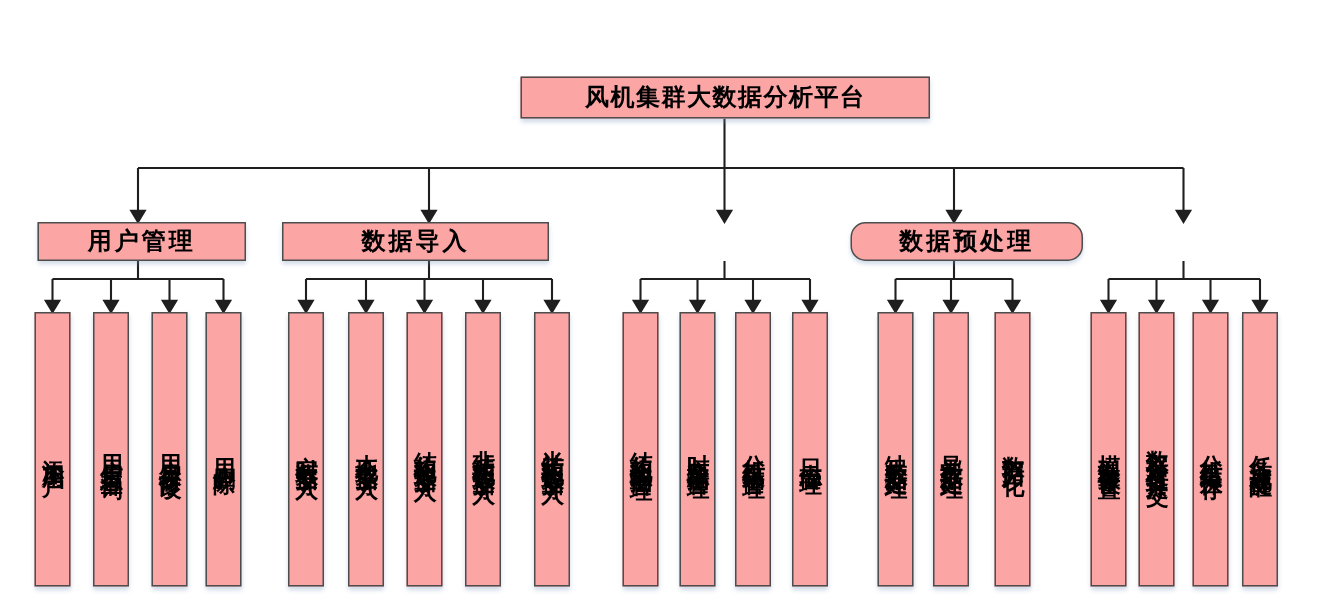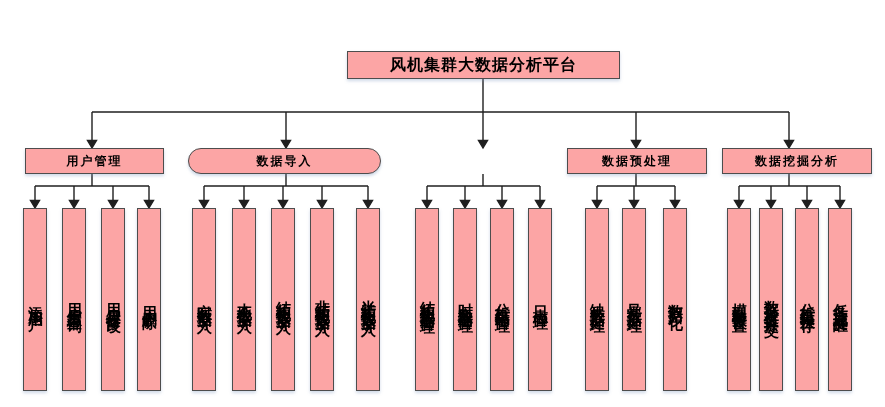"用户管理" .l2 { font-size: 12px -> 16px }
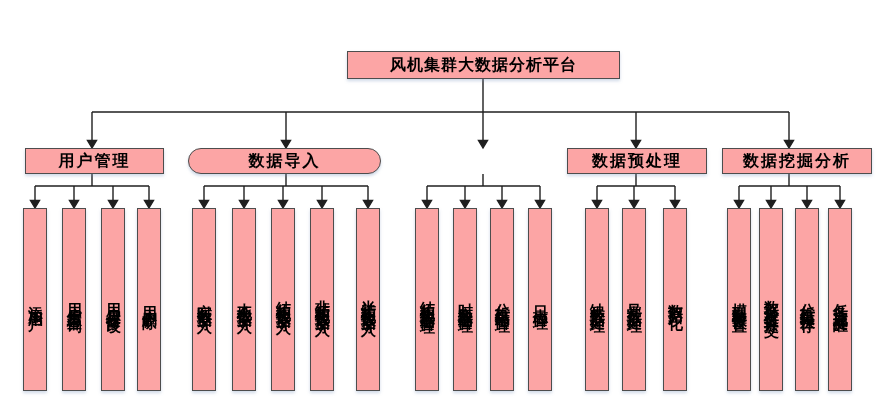"数据导入" div.node { border-radius: 13px -> none; width: 193px -> 178px }
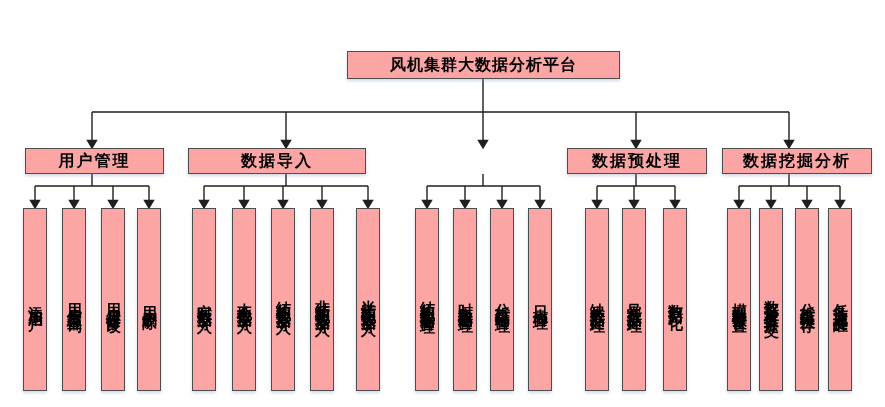"数据预处理" div.node { border-radius: none -> 10px; width: 140px -> 155px }
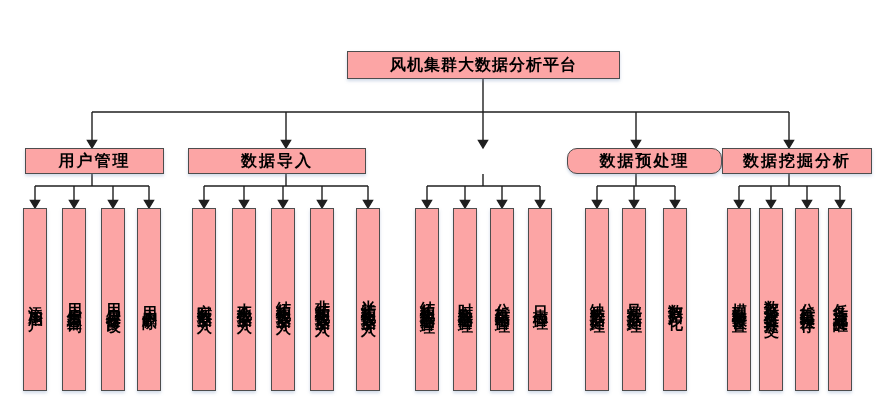"数据挖掘分析" div.node { html: <div>数据挖掘分析</div> -> none }
